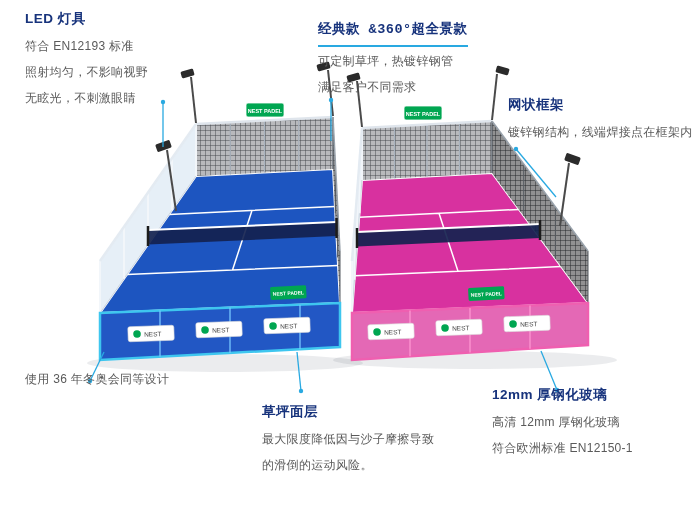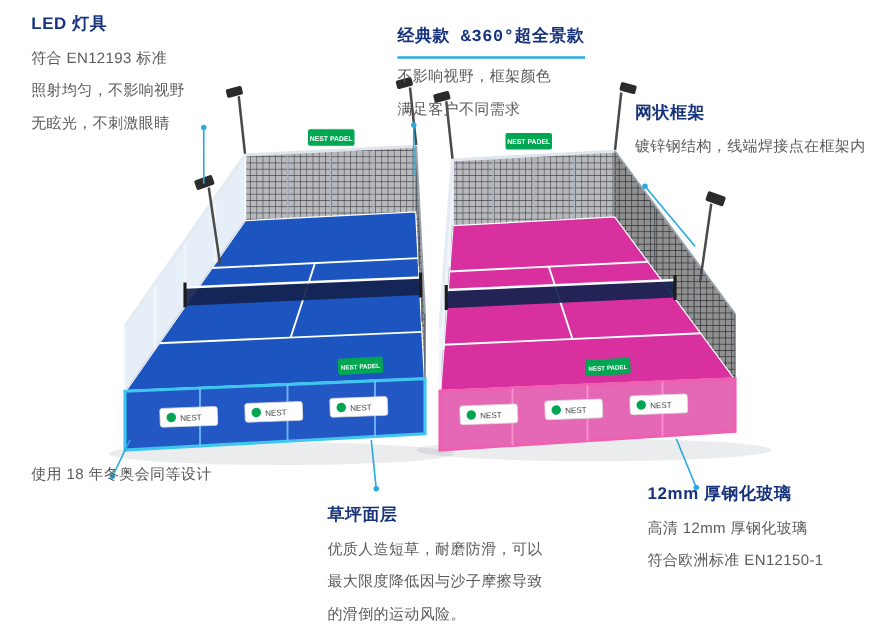"不影响视野，框架颜色" p { text: 不影响视野，框架颜色 -> 可定制草坪，热镀锌钢管 }
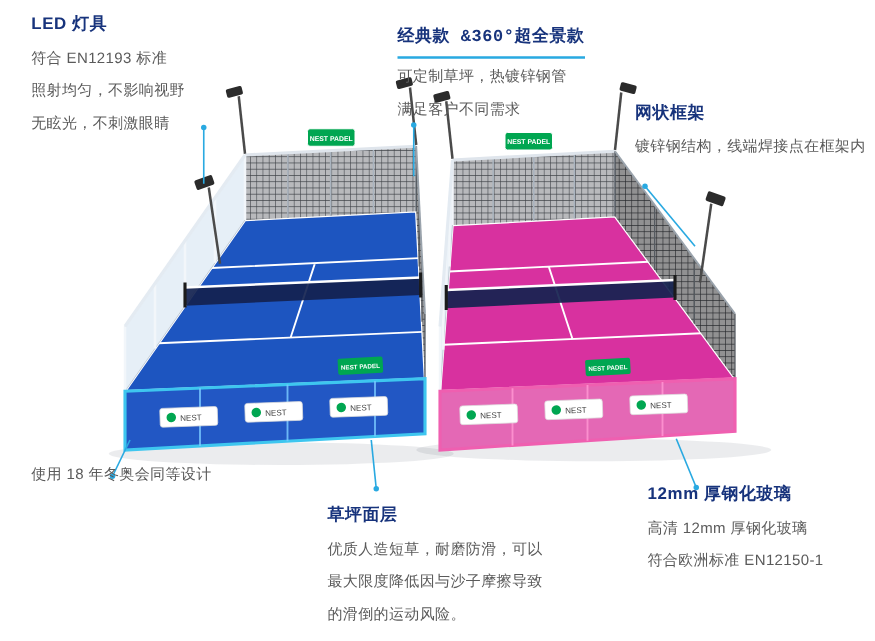"网状框架" .g-mesh { top: 81px -> 96px }
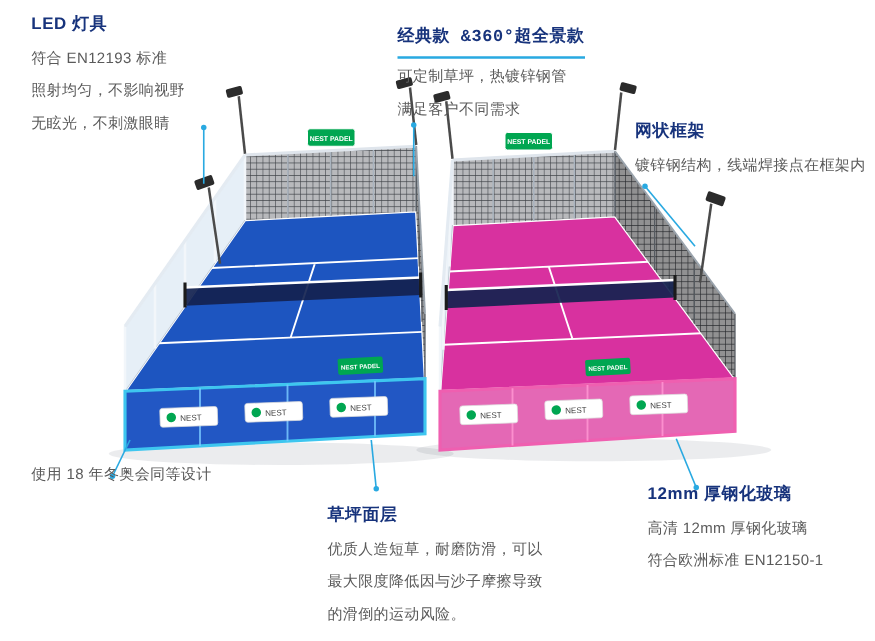"使用 18 年冬奥会同等设计" p { text: 18 -> 36 }
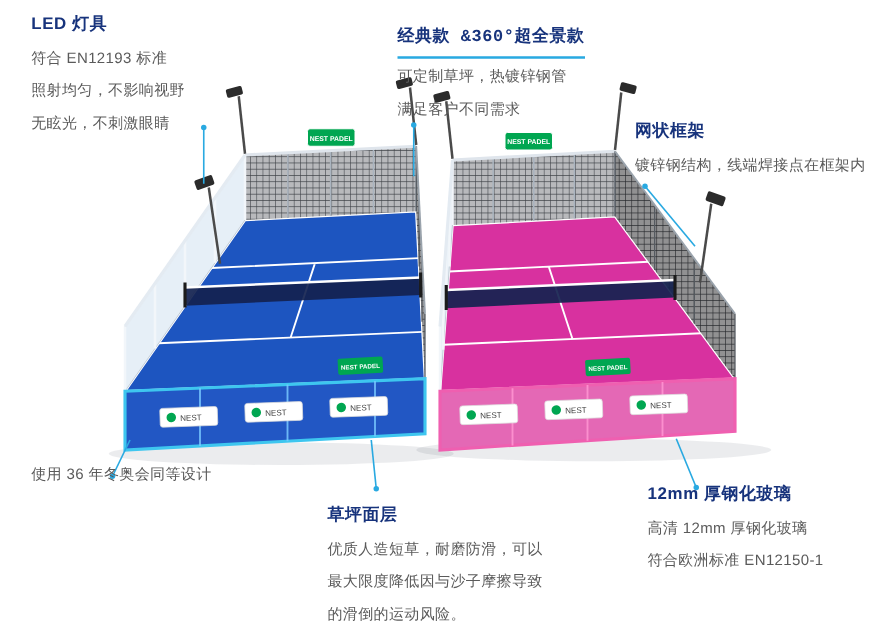"12mm 厚钢化玻璃" .g-glass { left: 518px -> 492px }
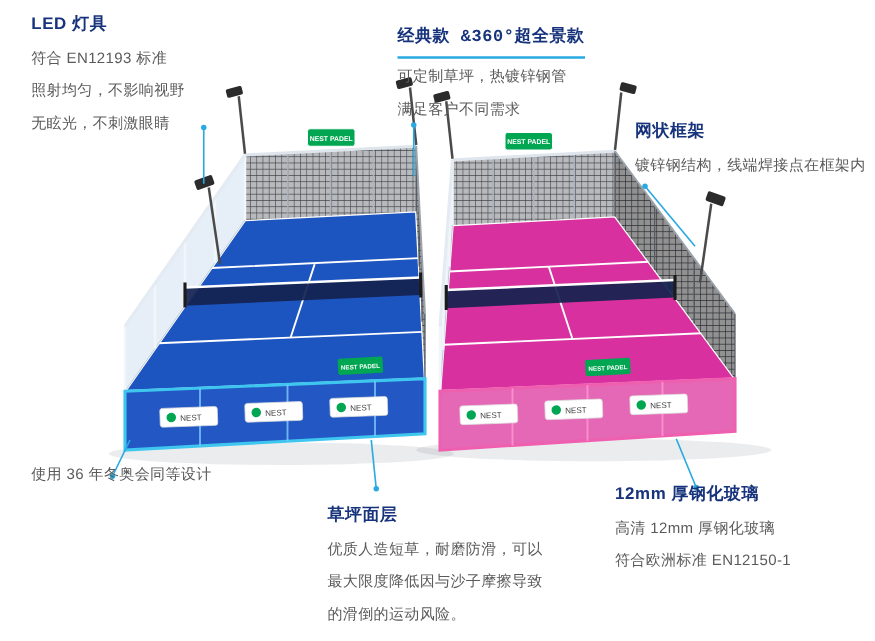"优质人造短草，耐磨防滑，可以" p { html: <p>优质人造短草，耐磨防滑，可以</p> -> none }
